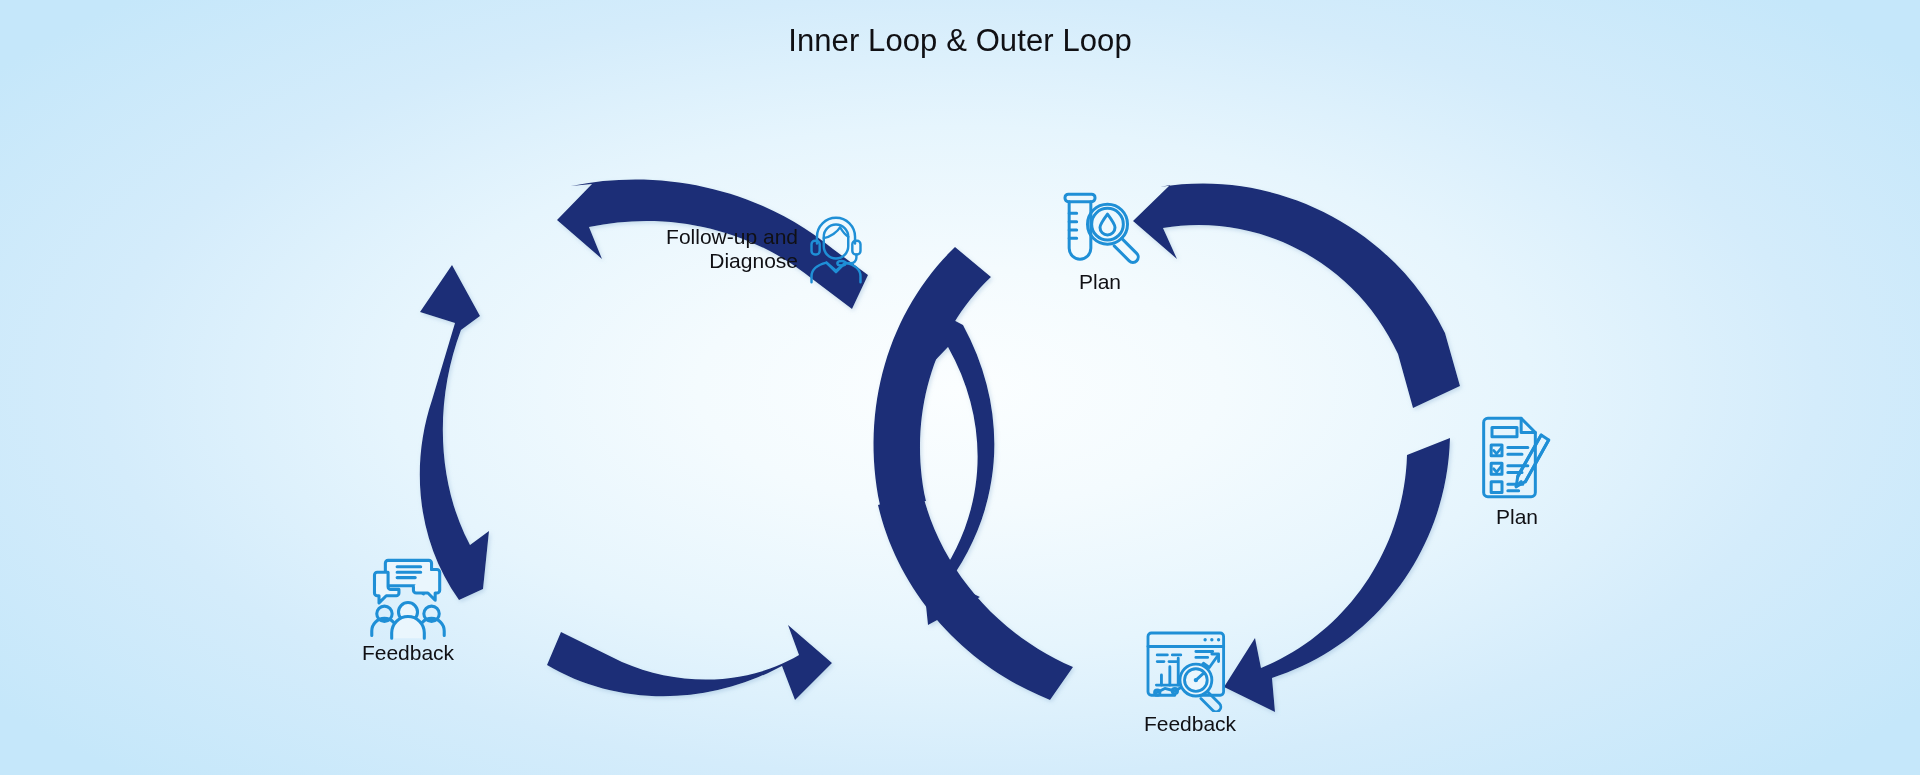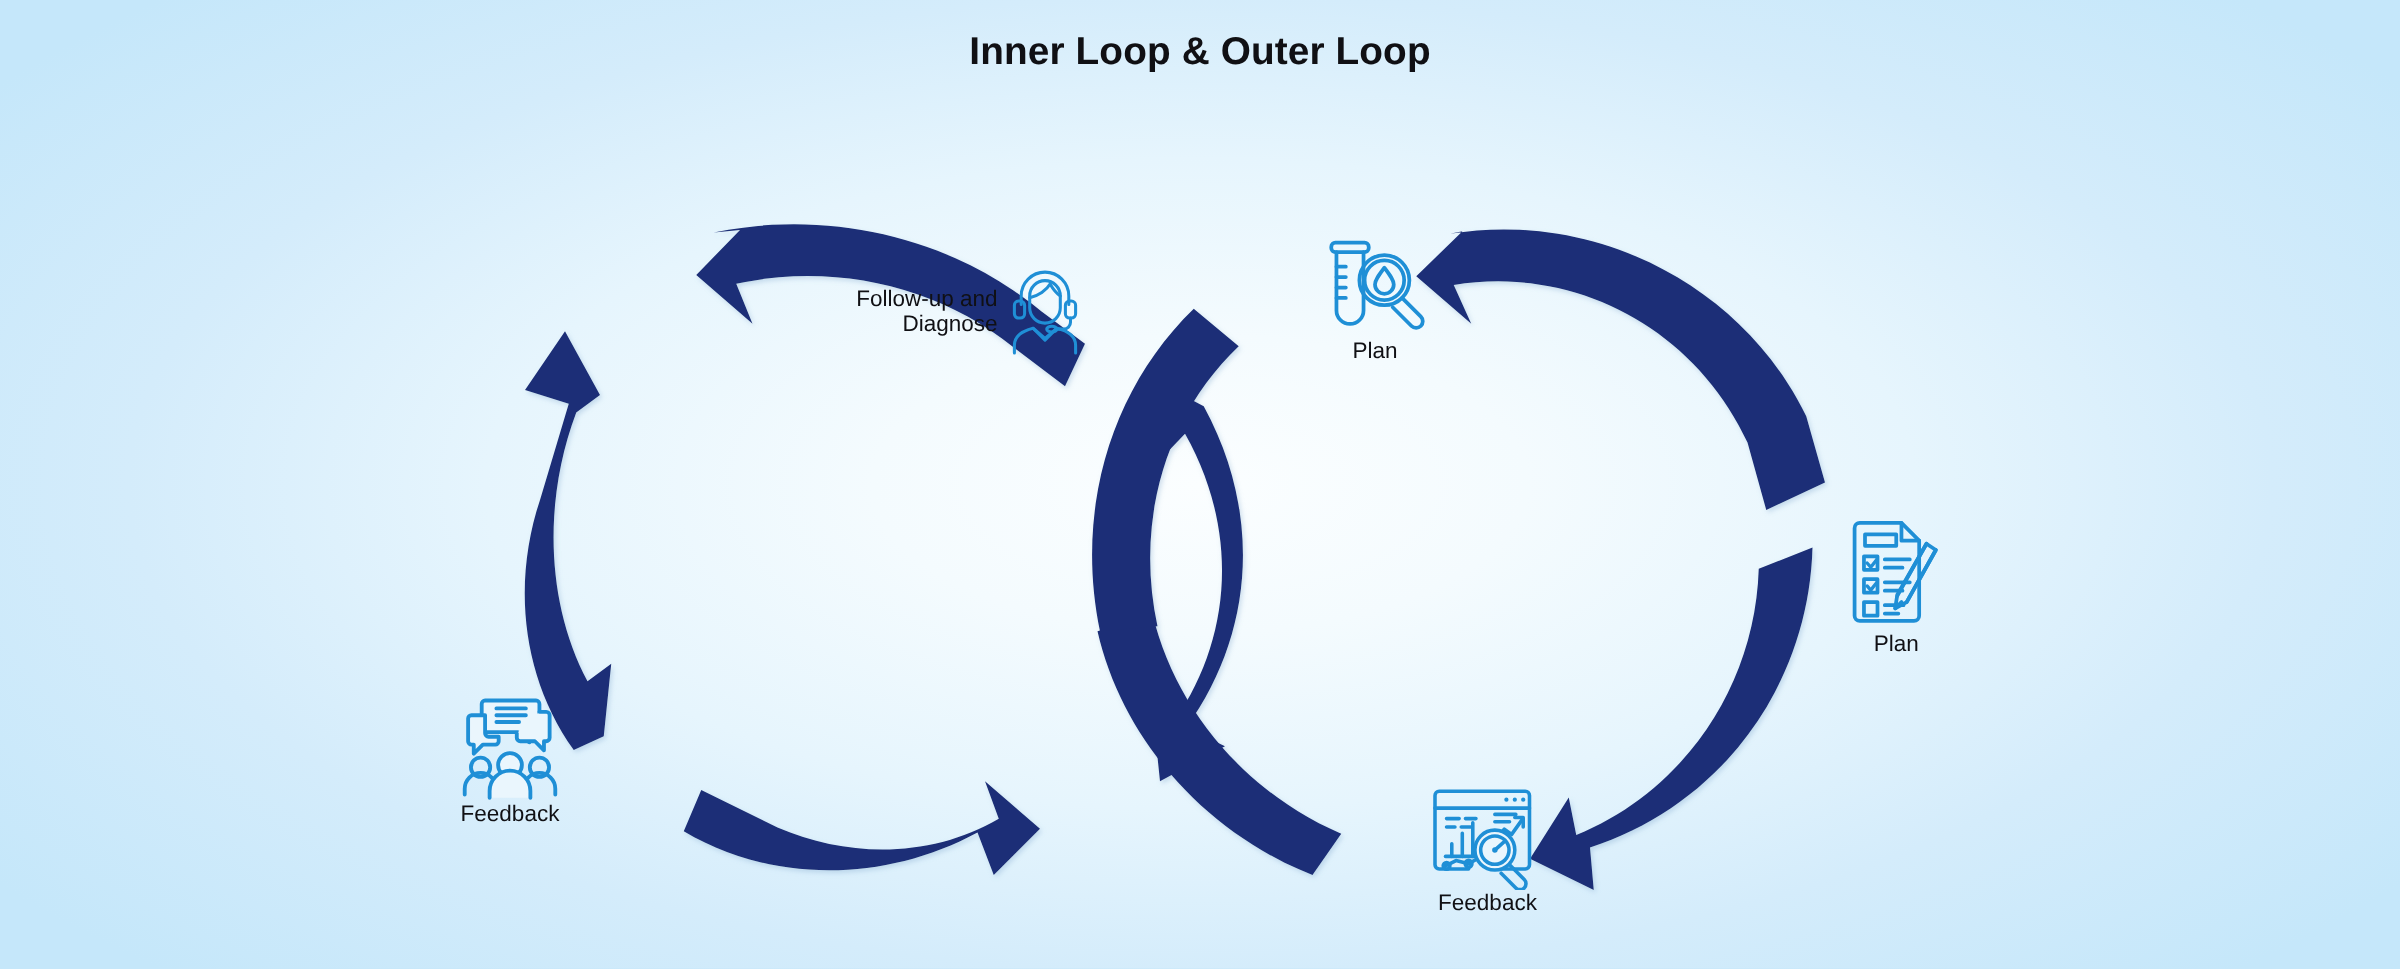"Inner Loop & Outer Loop" #subtitle { font-weight: 700 -> 400 }
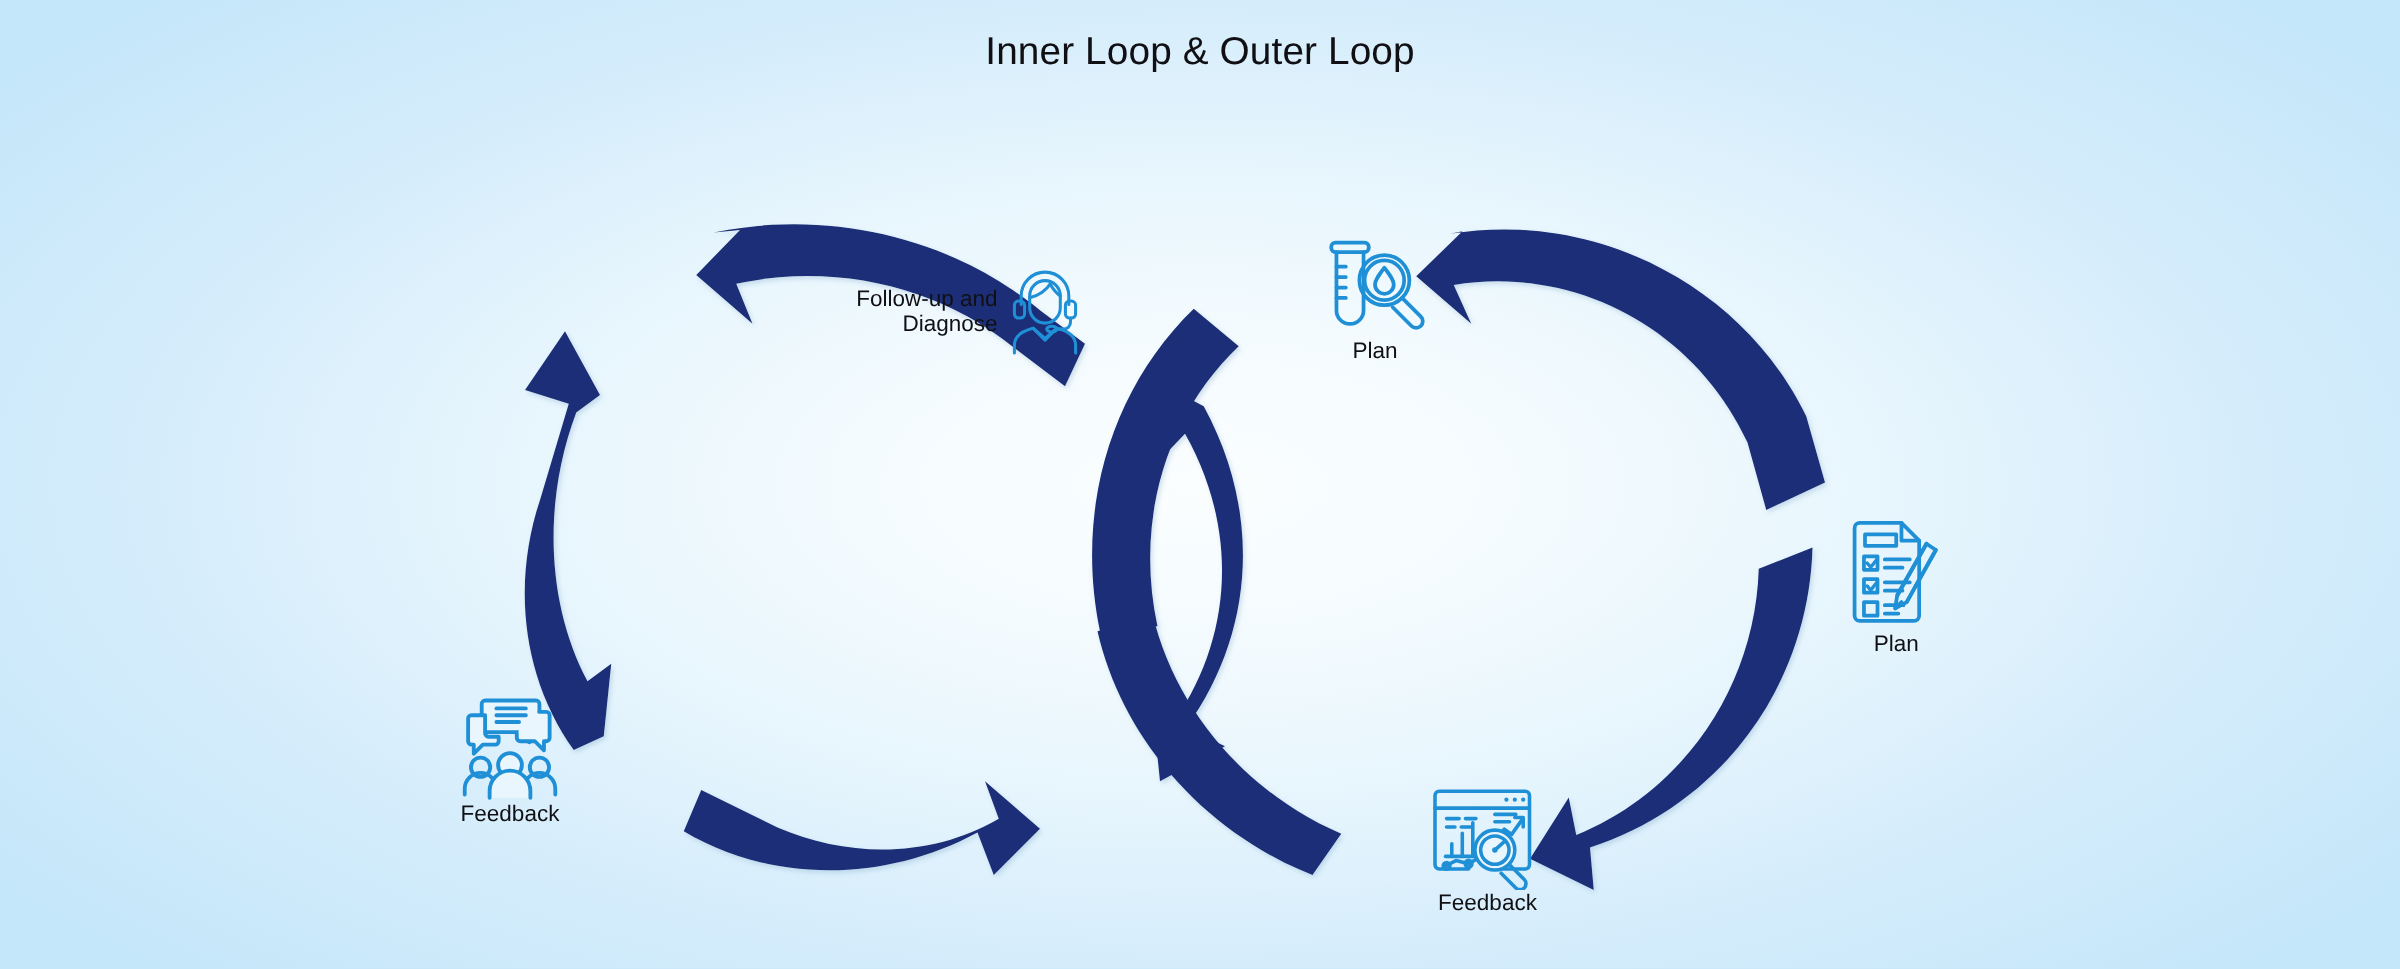"Follow-up and" .node-label { font-size: 18px -> 21px }
